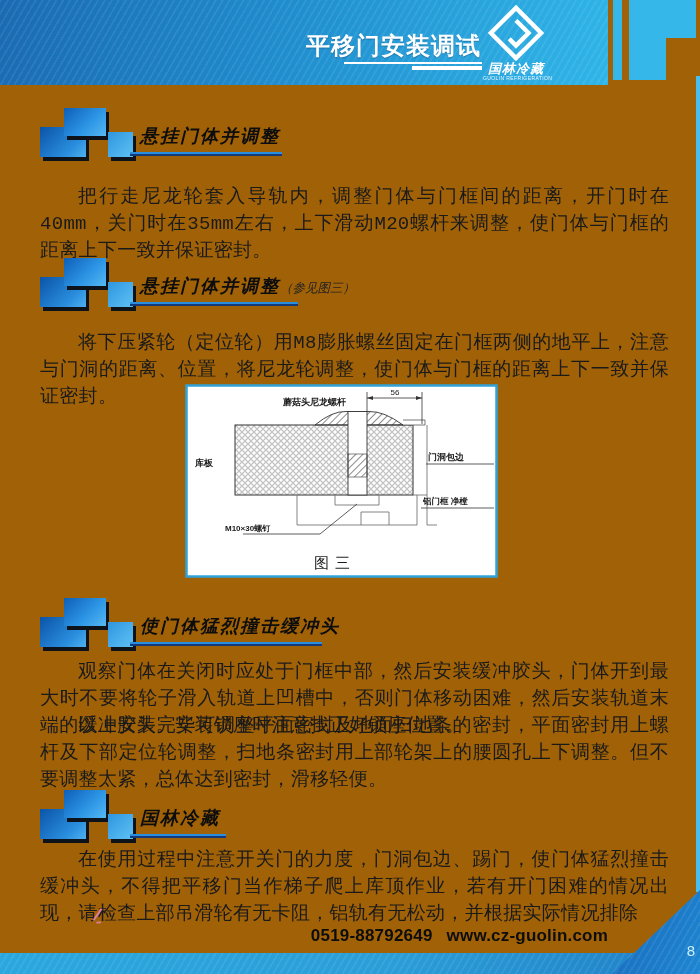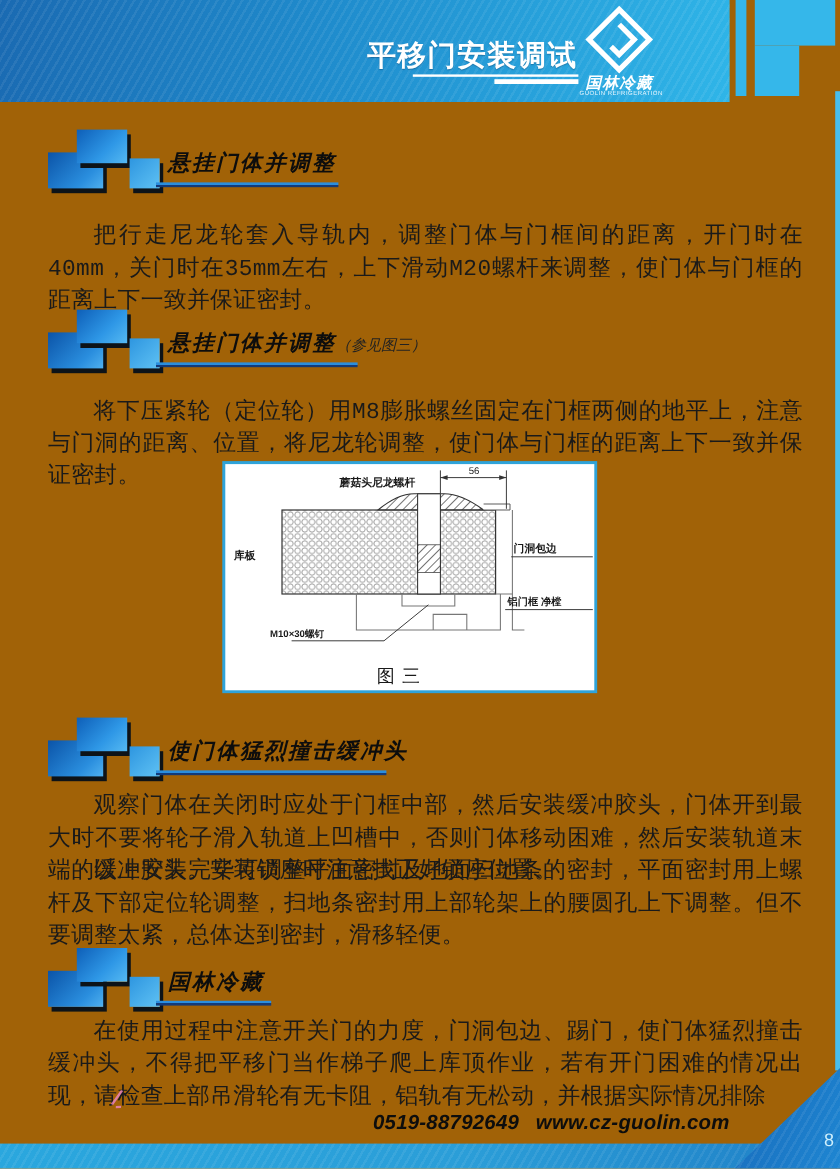"0519-88792649 www.cz-guolin.com" .contact { font-style: italic -> none }
